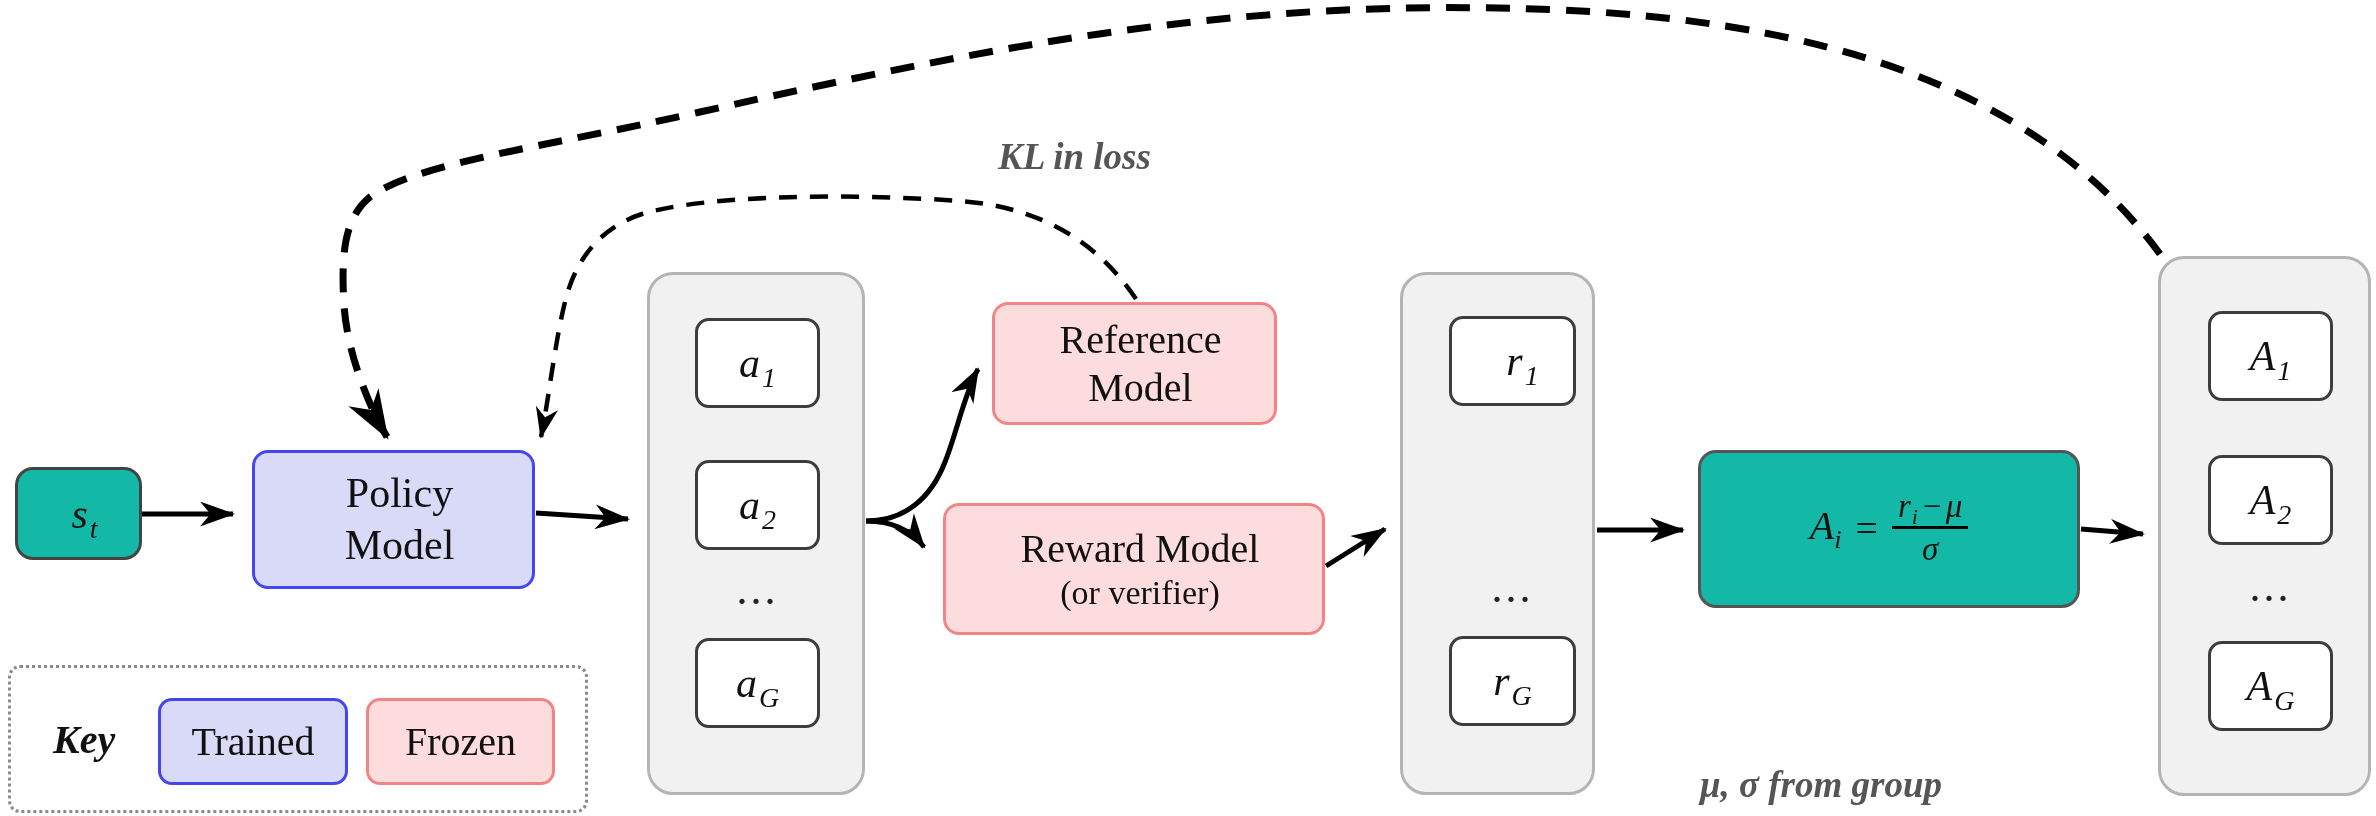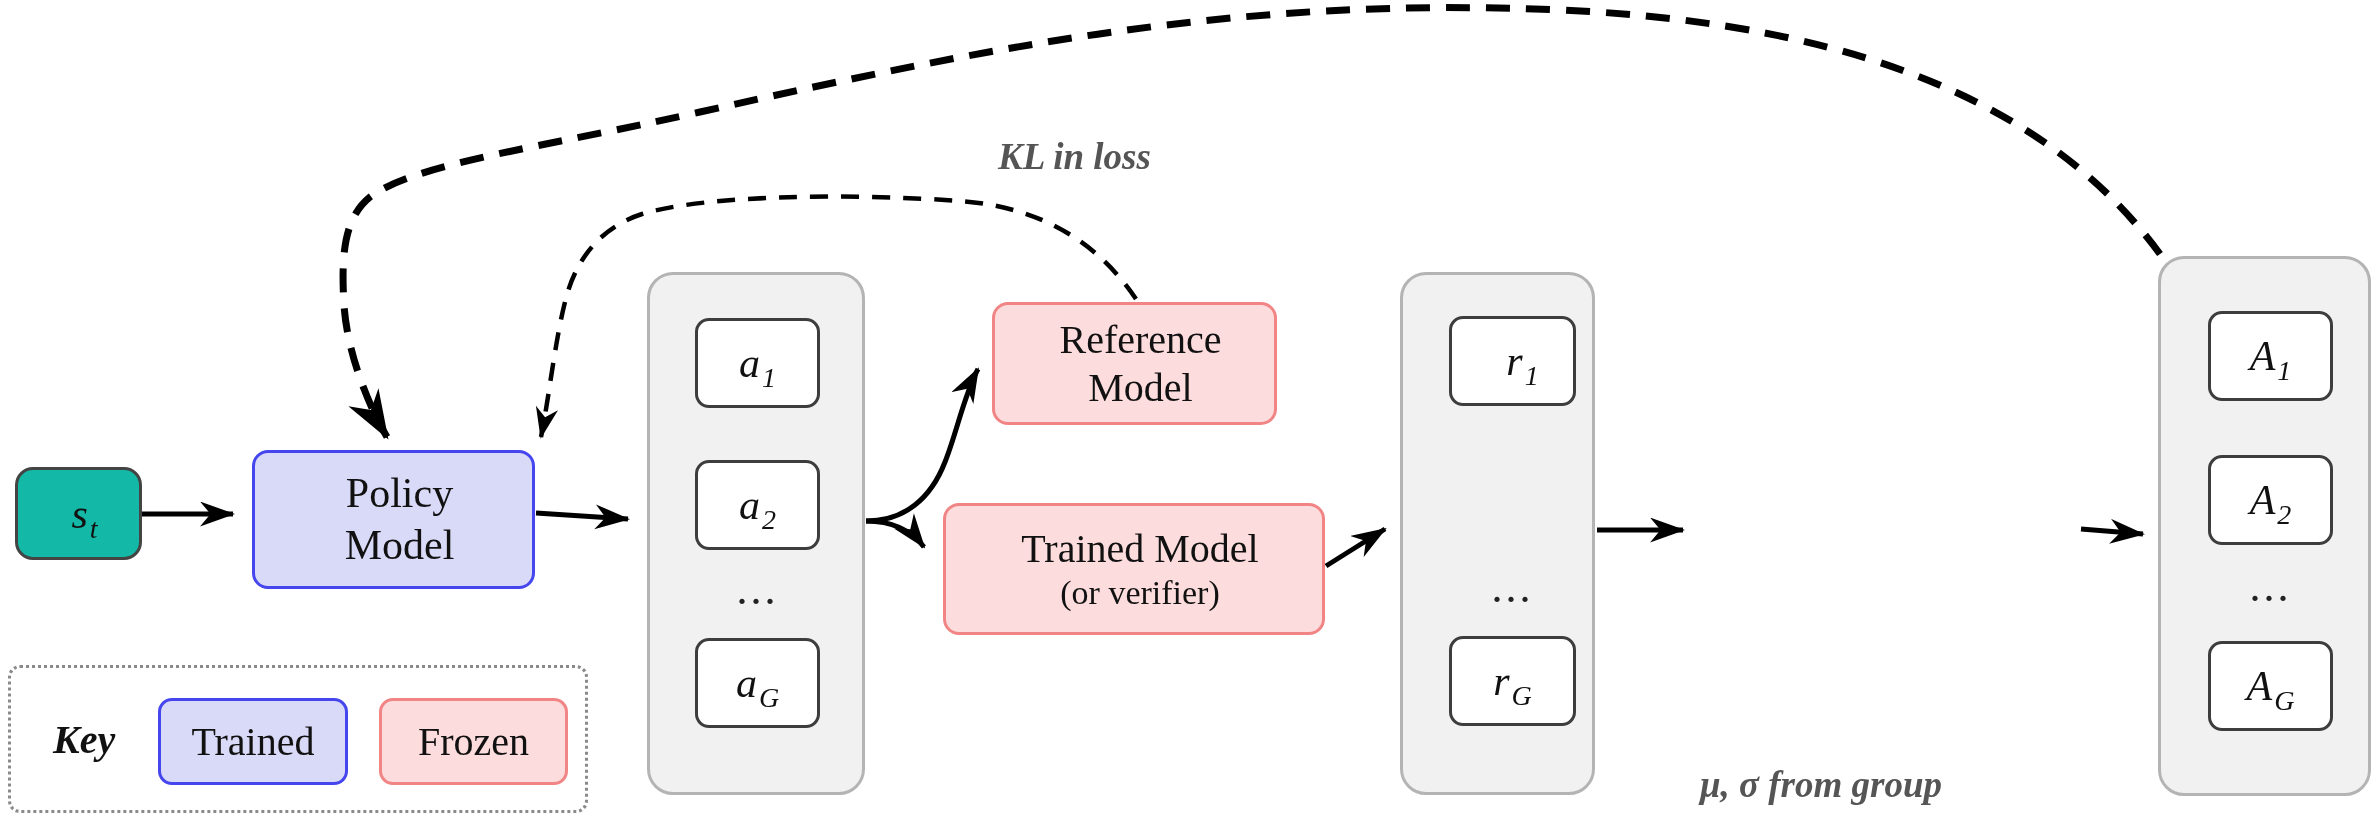"Trained Model" div.label-md { text: Trained -> Reward }
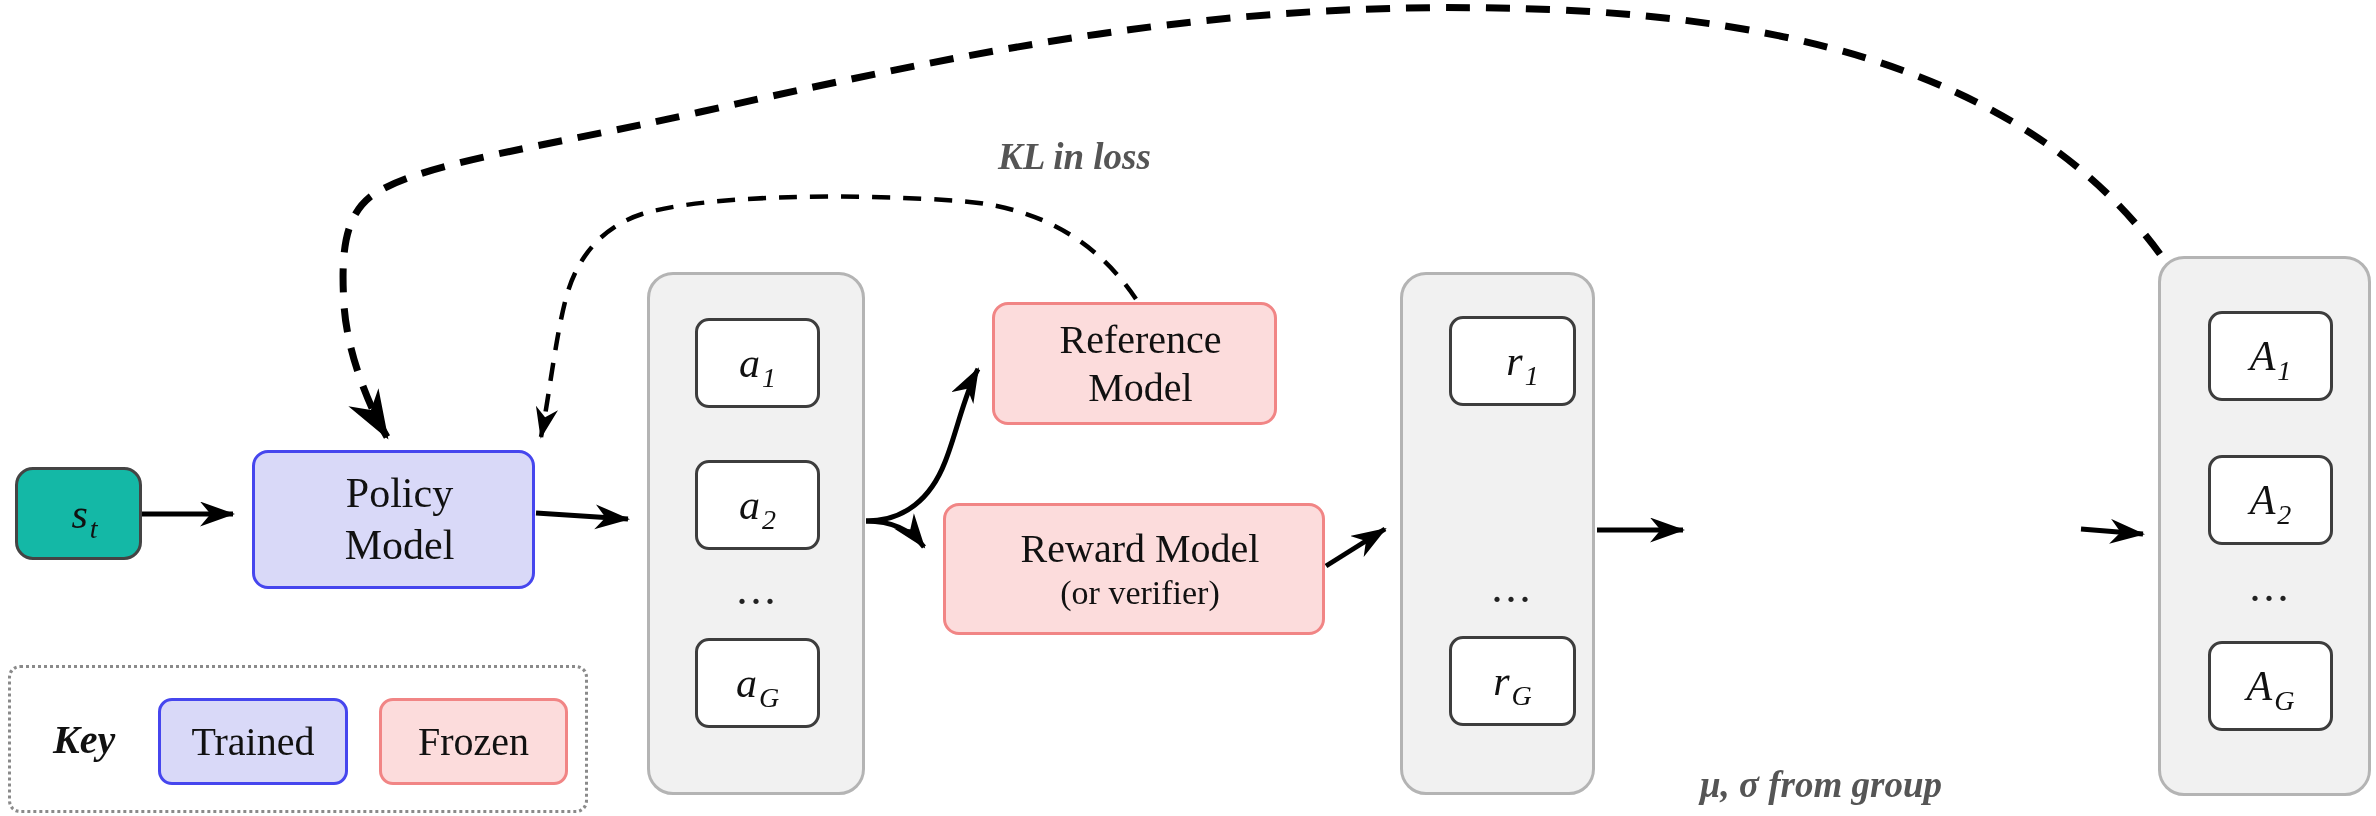"Ai" div.node { html: none -> <div> <div> <span><span>A</span><sub>i</sub></span> <span>=</span> <span> <span><span>r</span><sub>i</sub> <span>−</span> <span>μ</span></span> <span>σ</span> </span> </div> </div> }
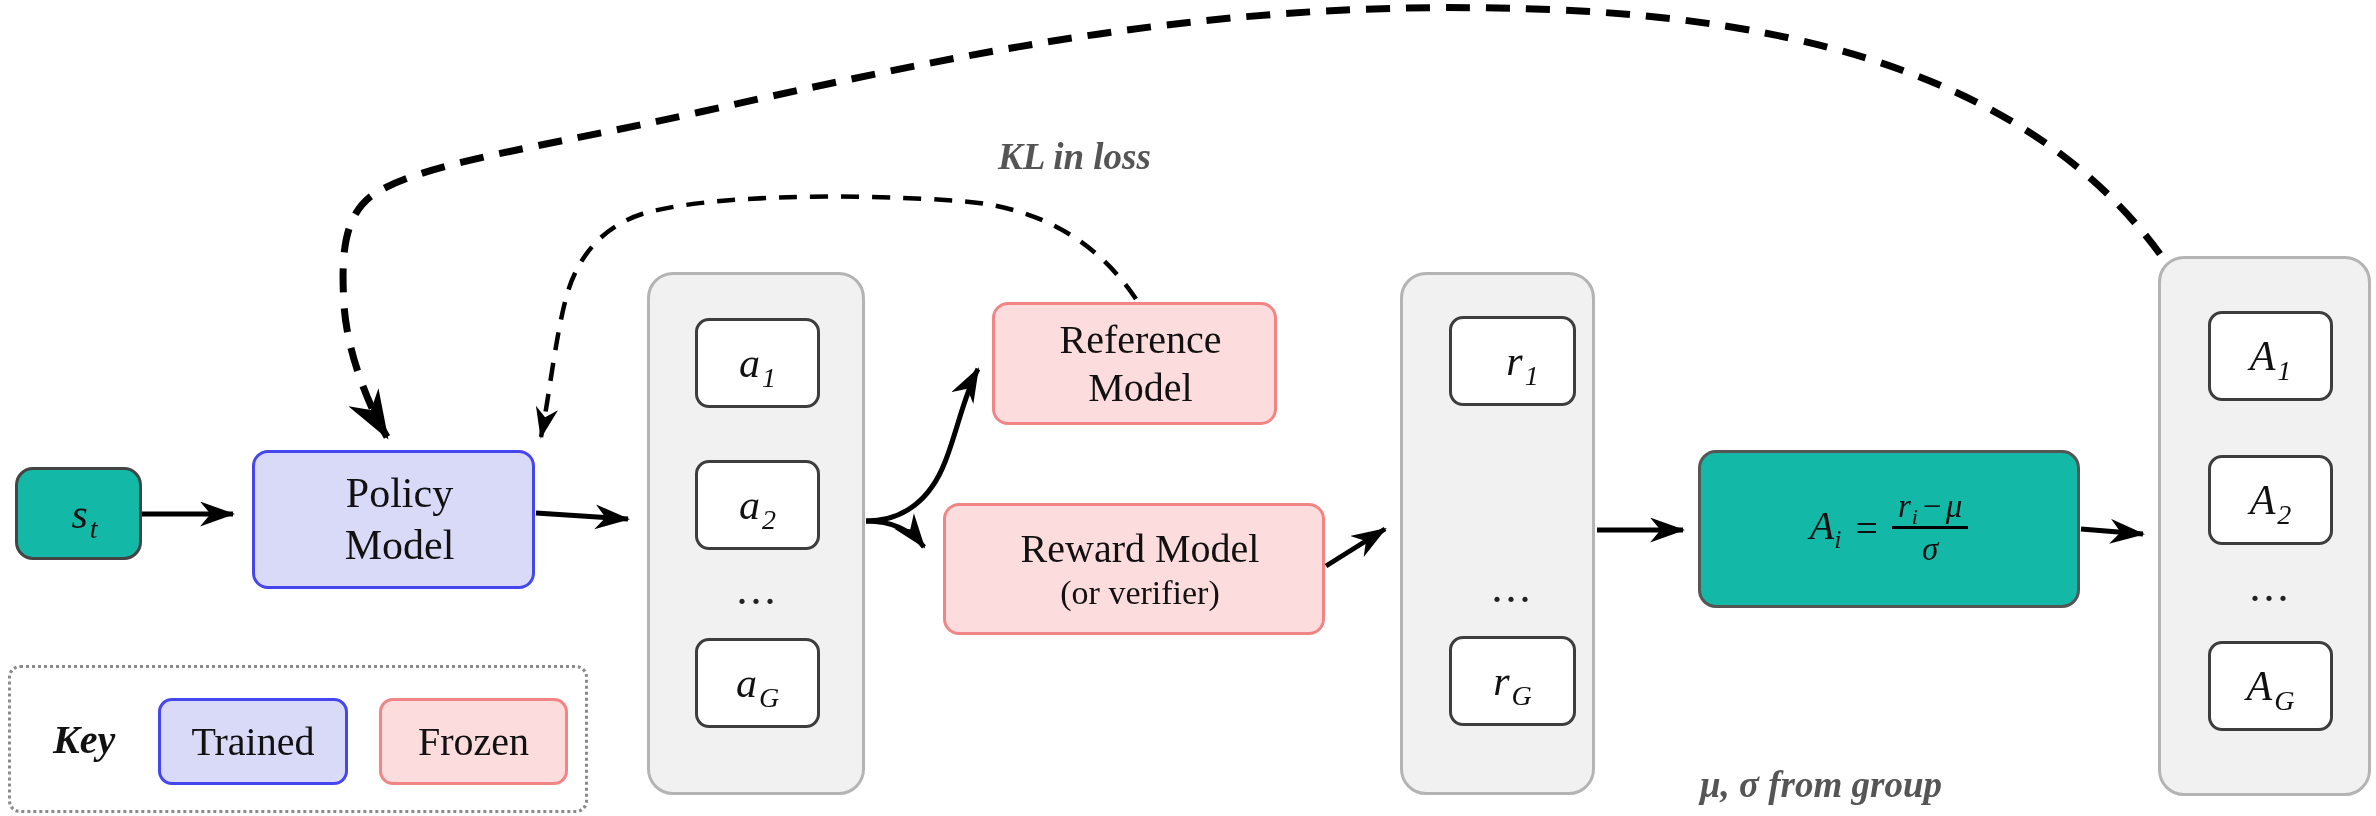"Frozen" div.key-chip { left: 368px -> 355px }
